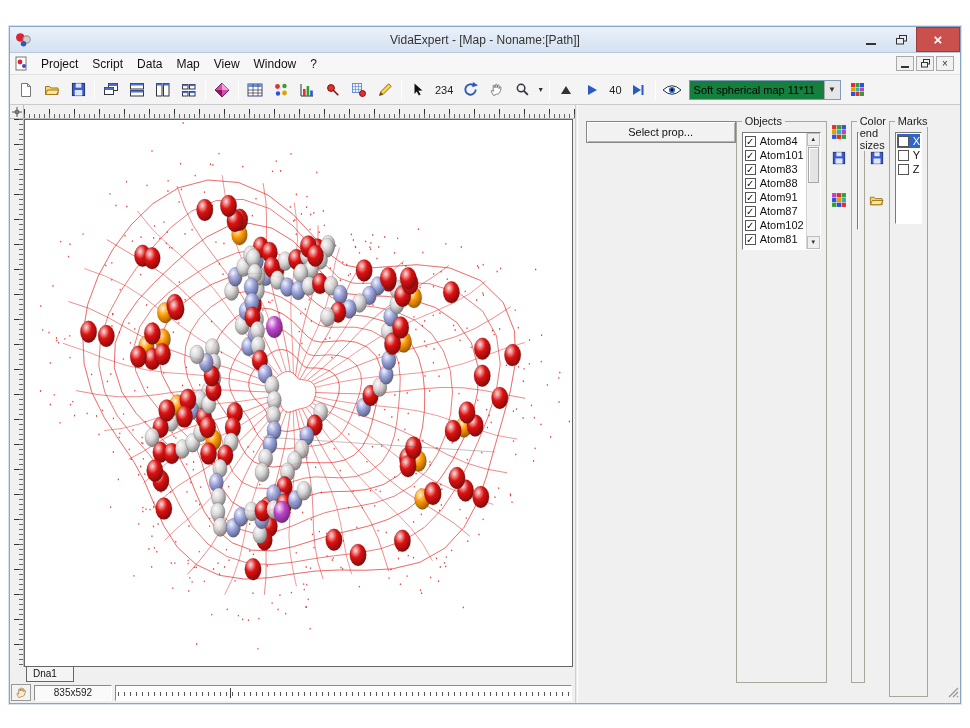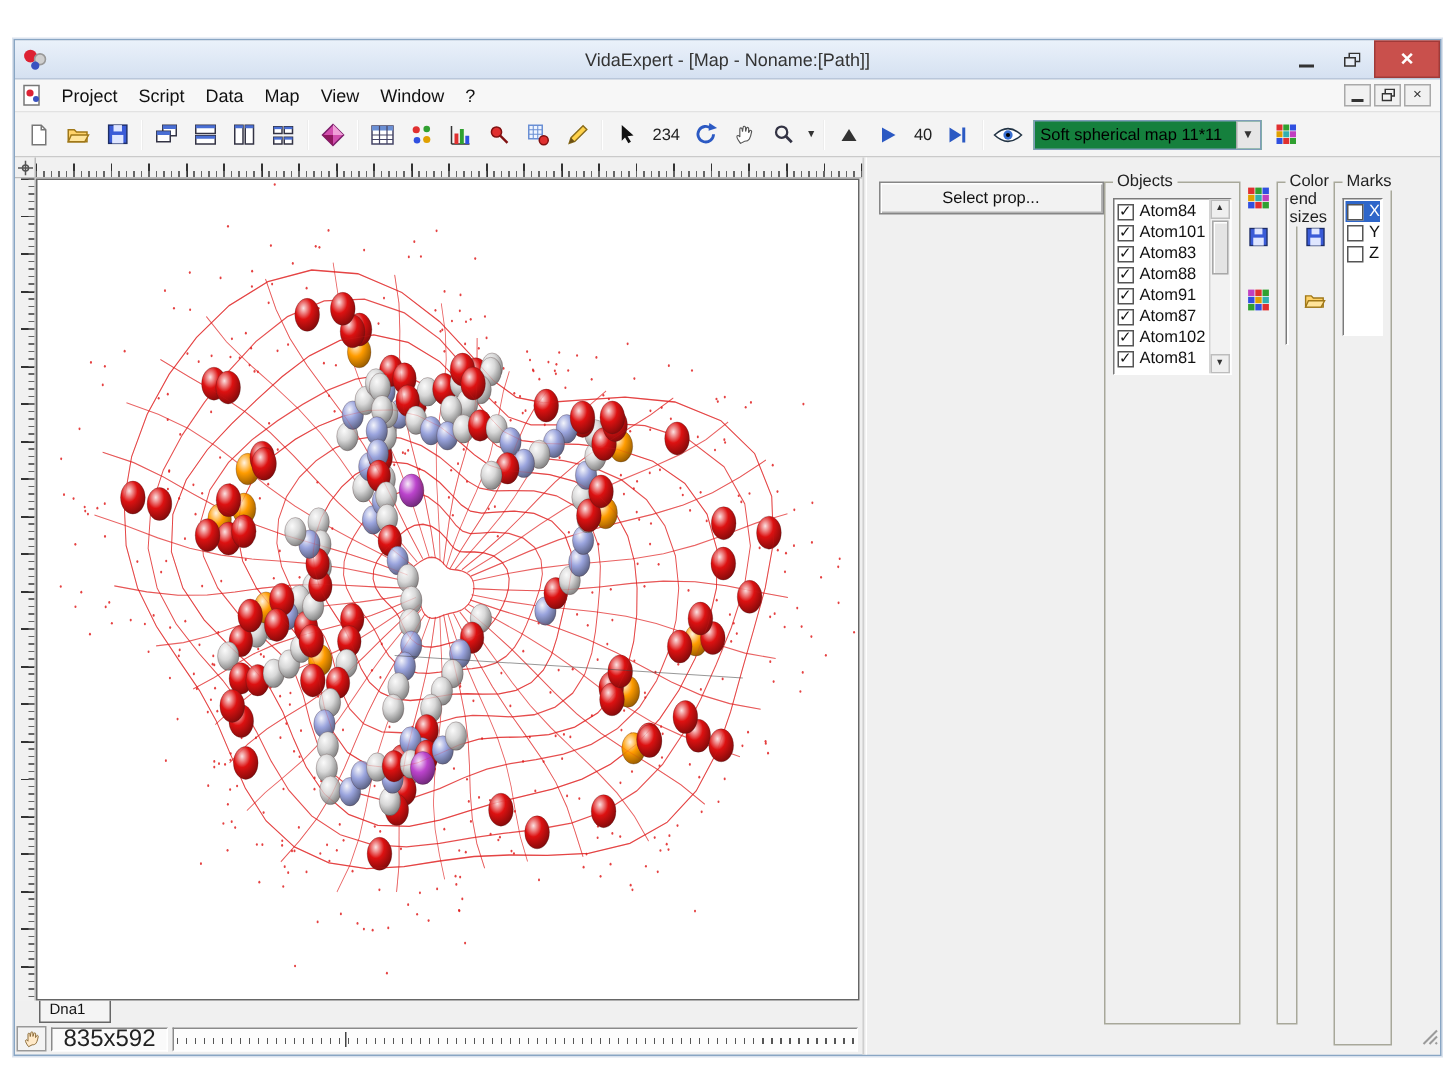"835x592" .sizebox { font-size: 16px -> 10px }
